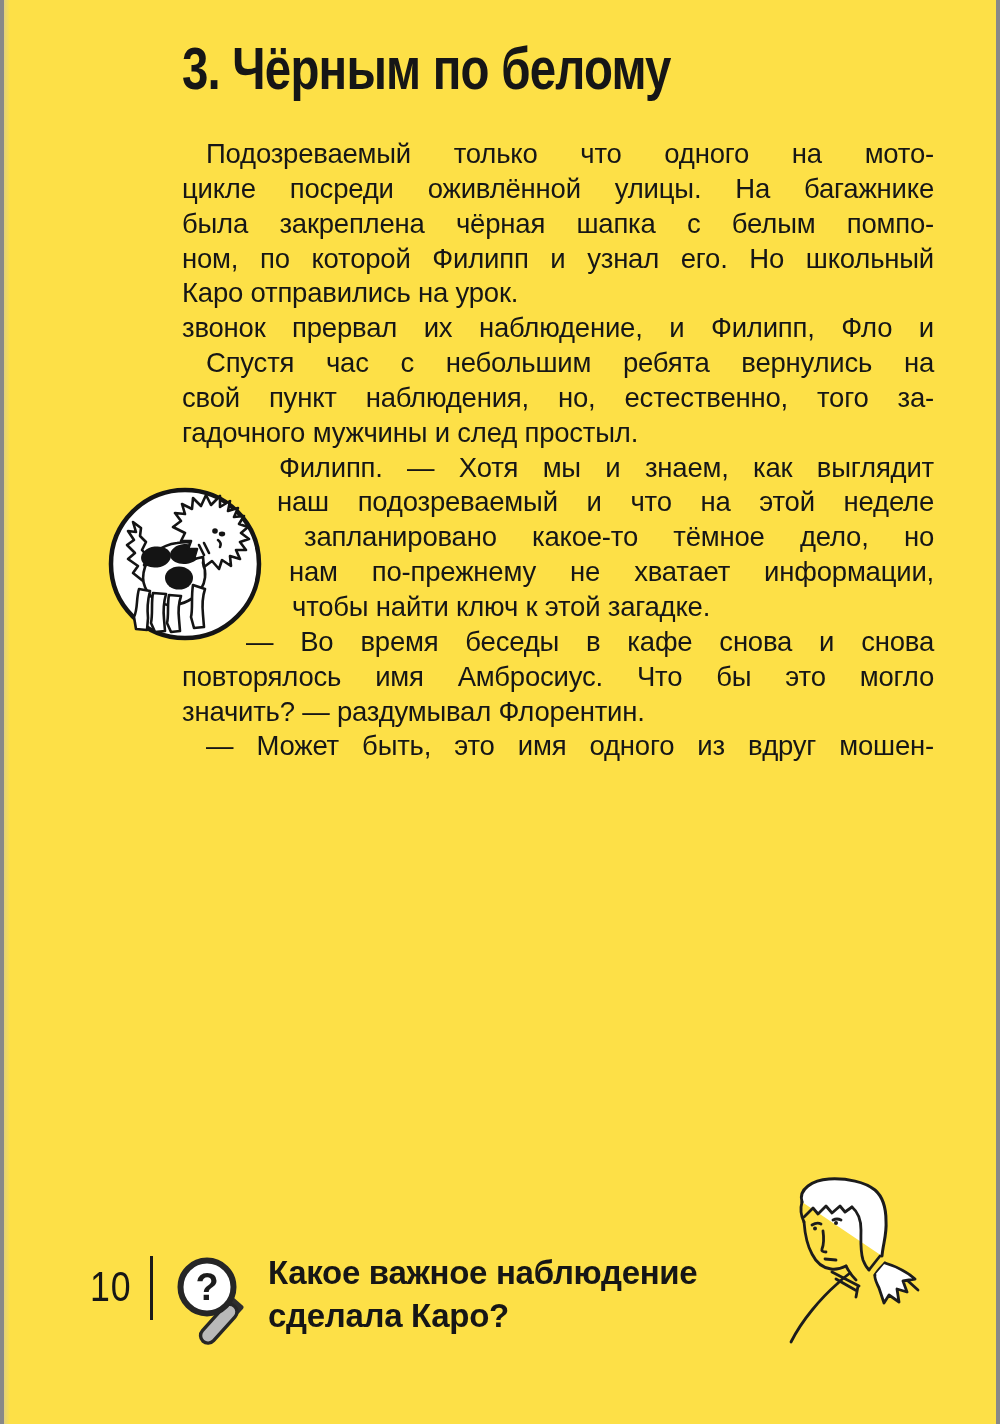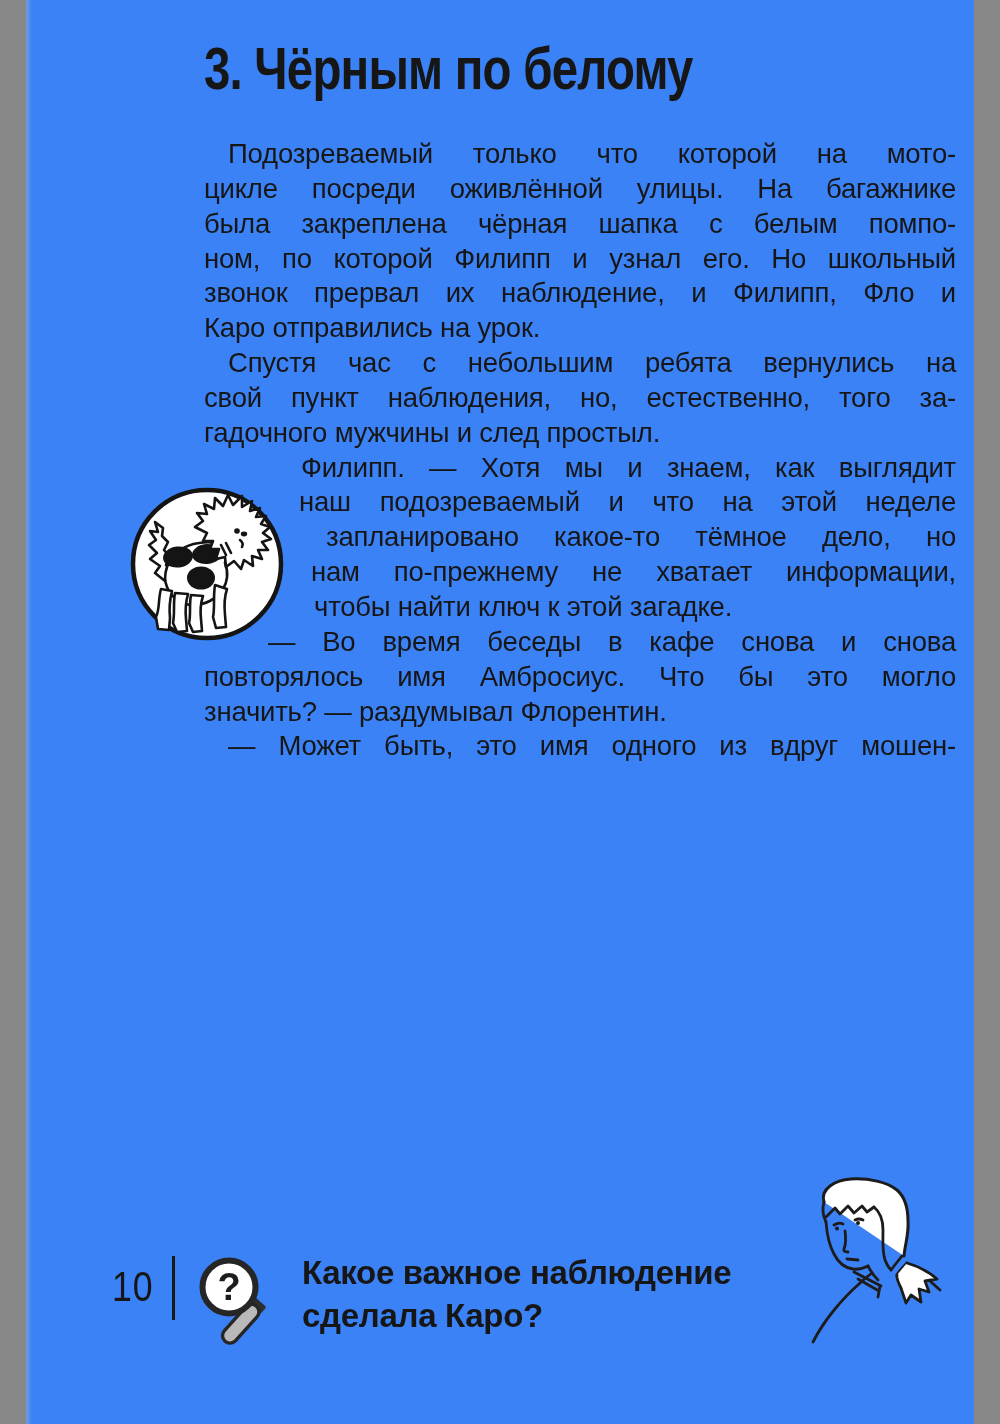"3. Чёрным по белому" .page { background: #3b82f6 -> #fde047; padding-left: none -> 44px }
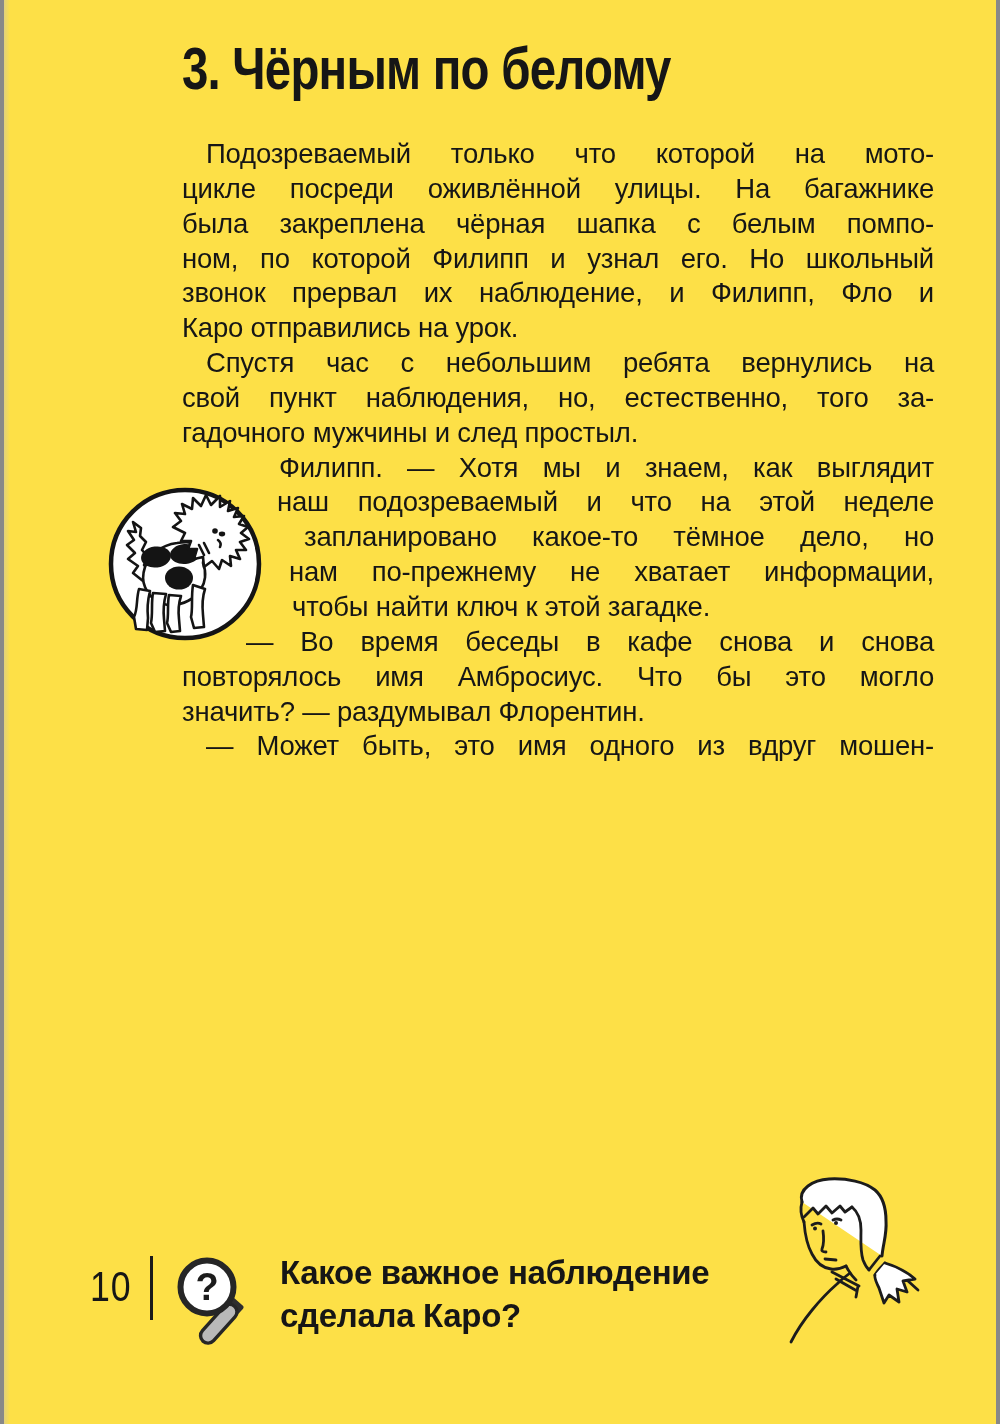"Подозреваемый только что которой на" div.line { text: которой -> одного }
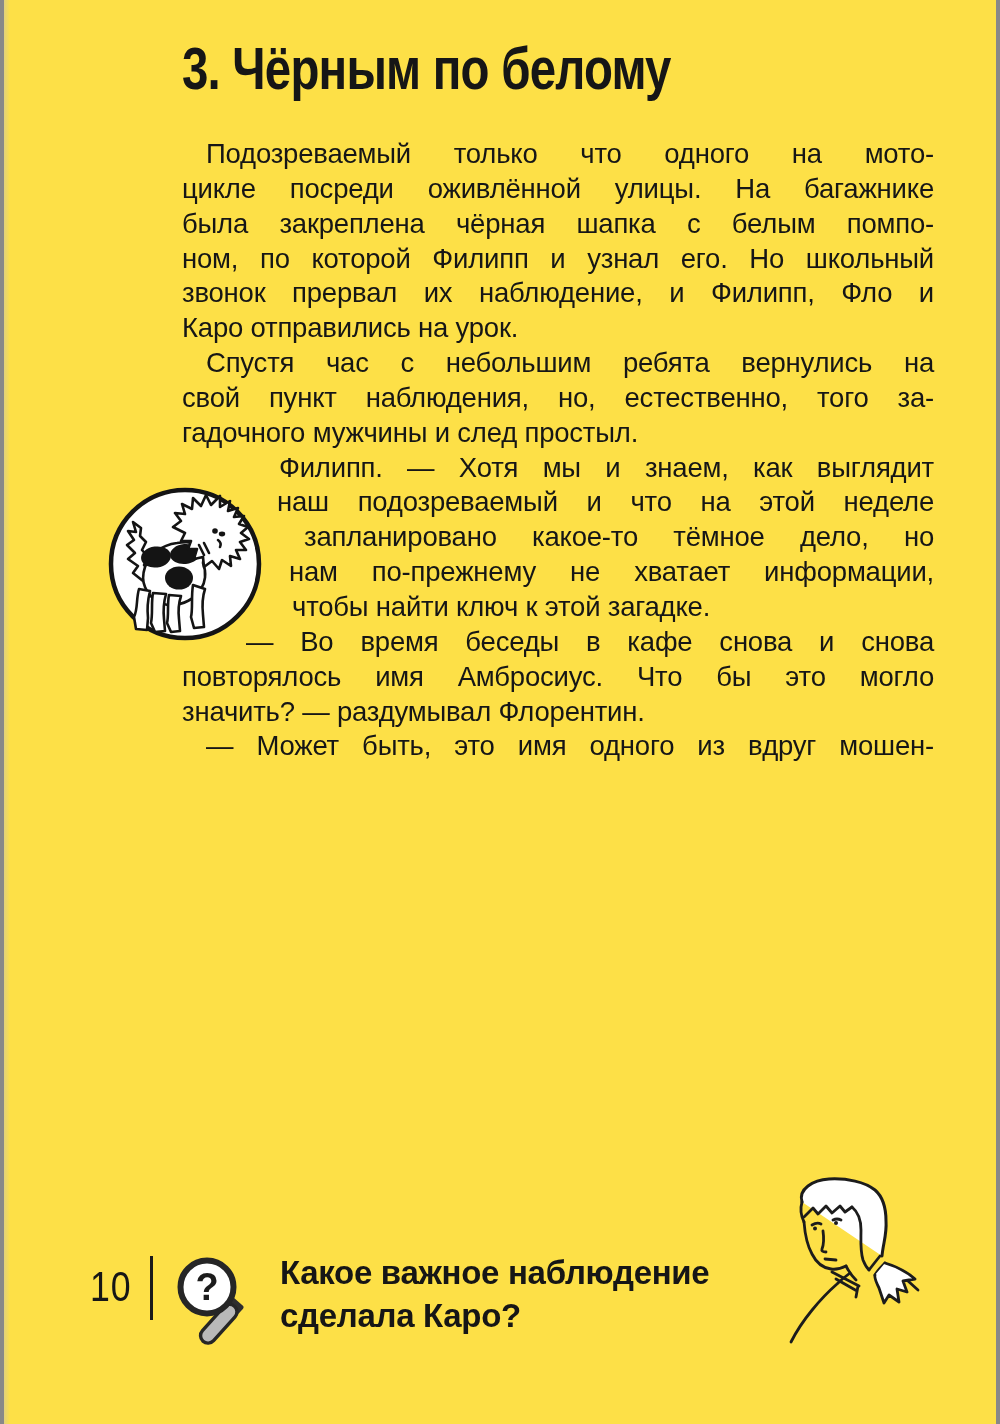"звонок прервал их наблюдение, и" div.line { order: before "Каро отправились на урок." -> after "Каро отправились на урок." }
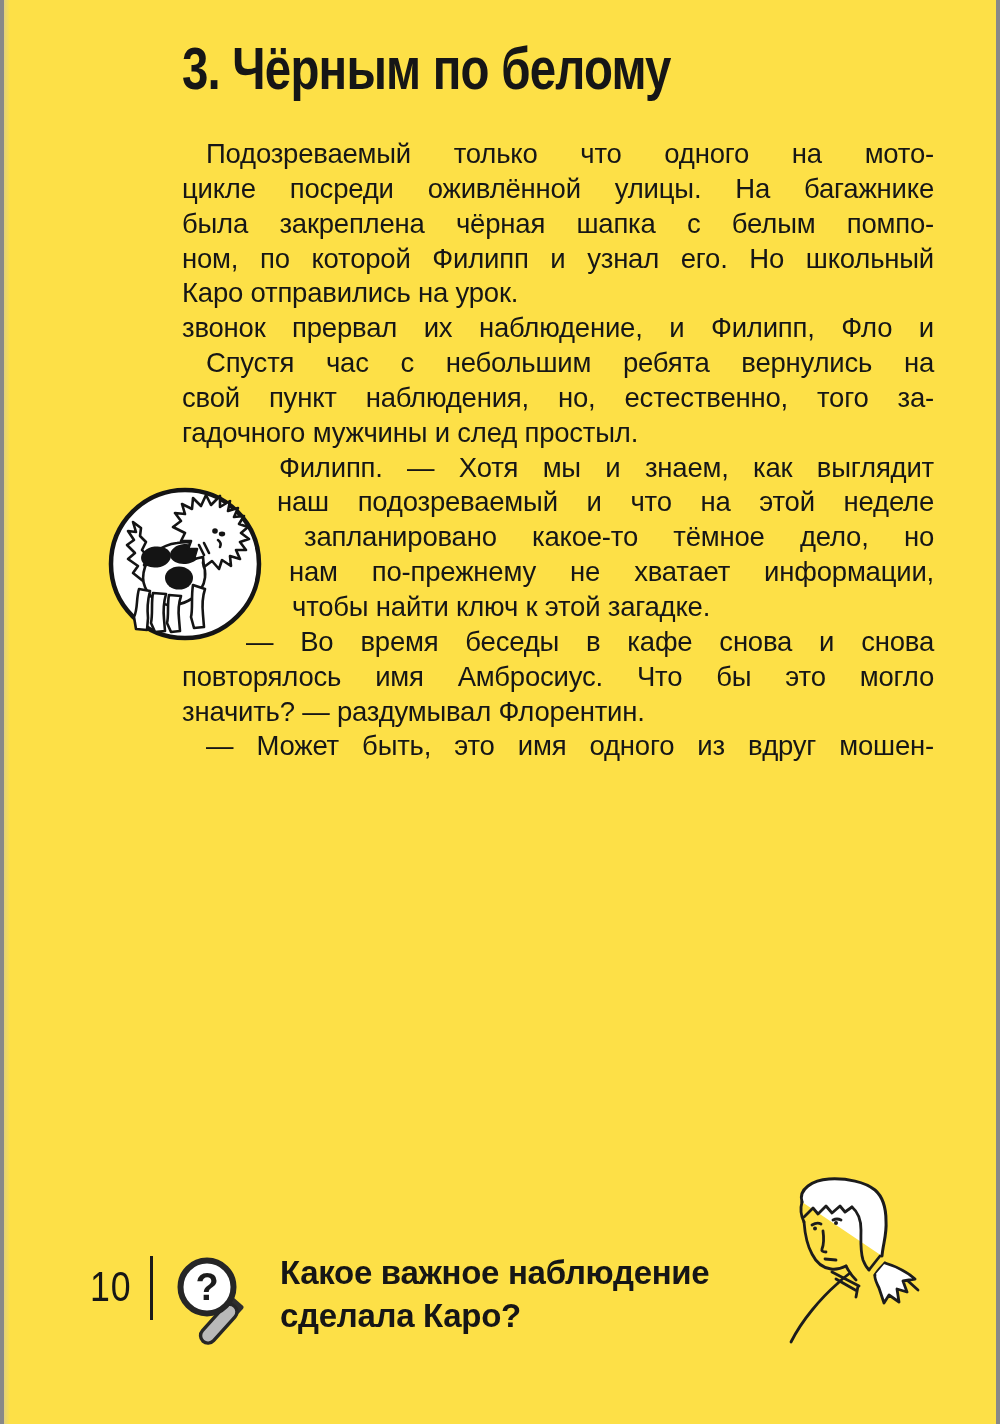"Какое важное наблюдение" .question { left: 276px -> 264px }
